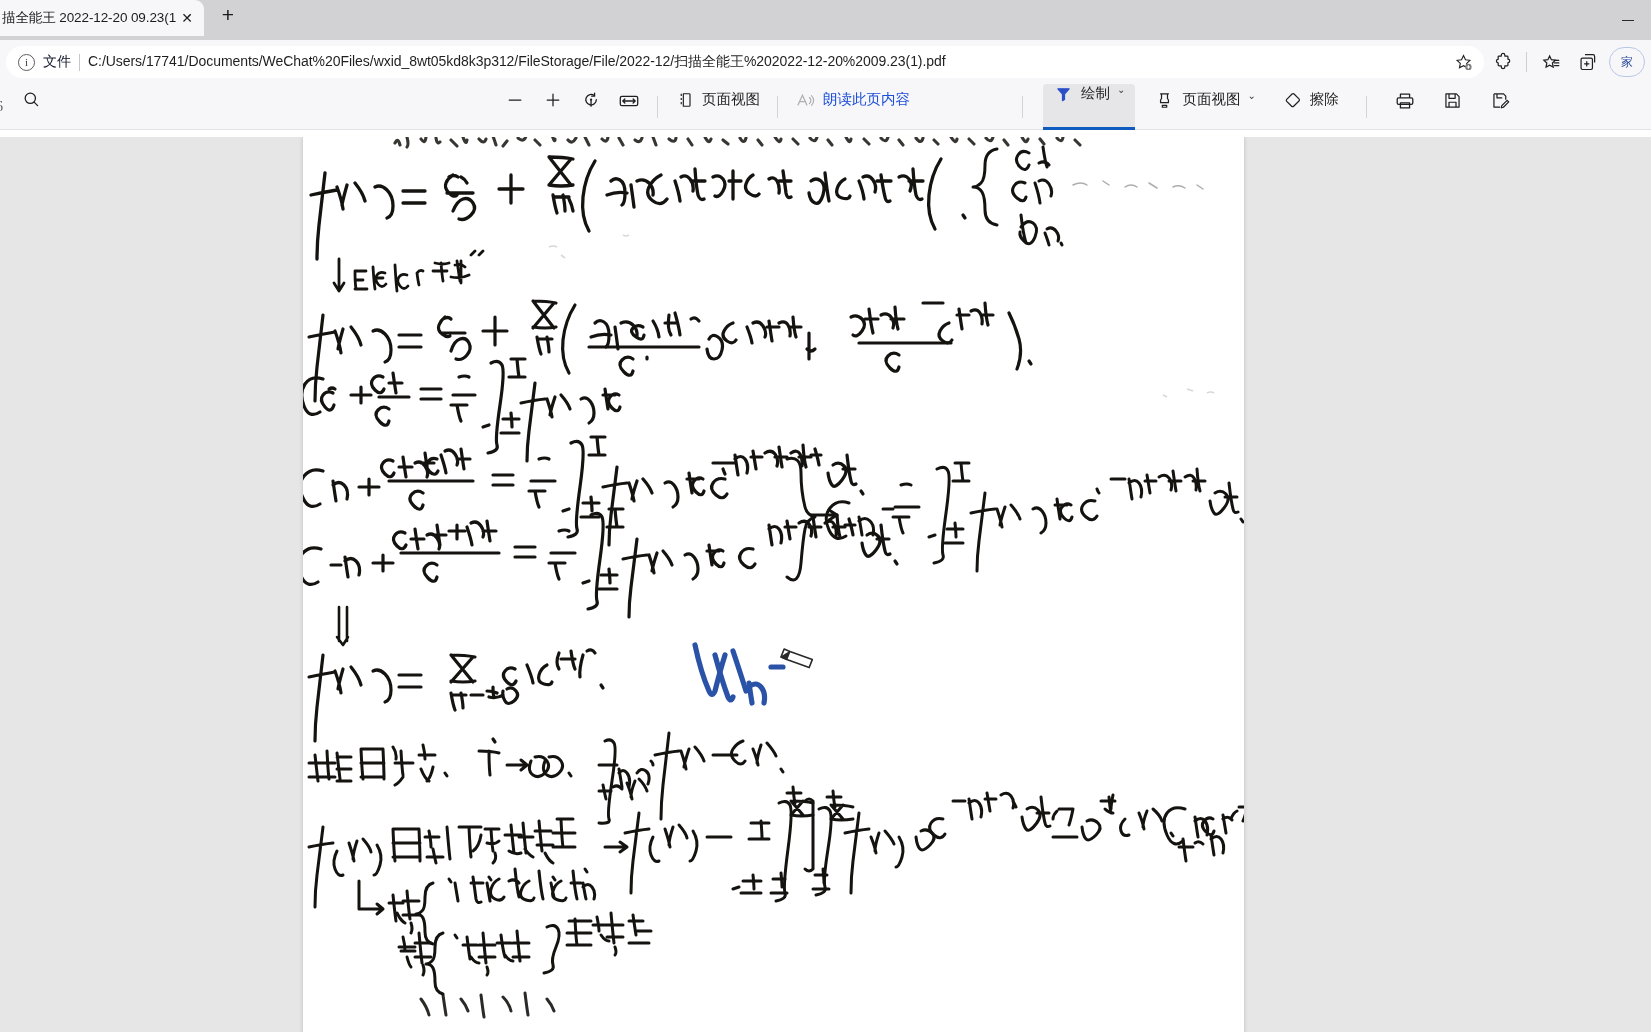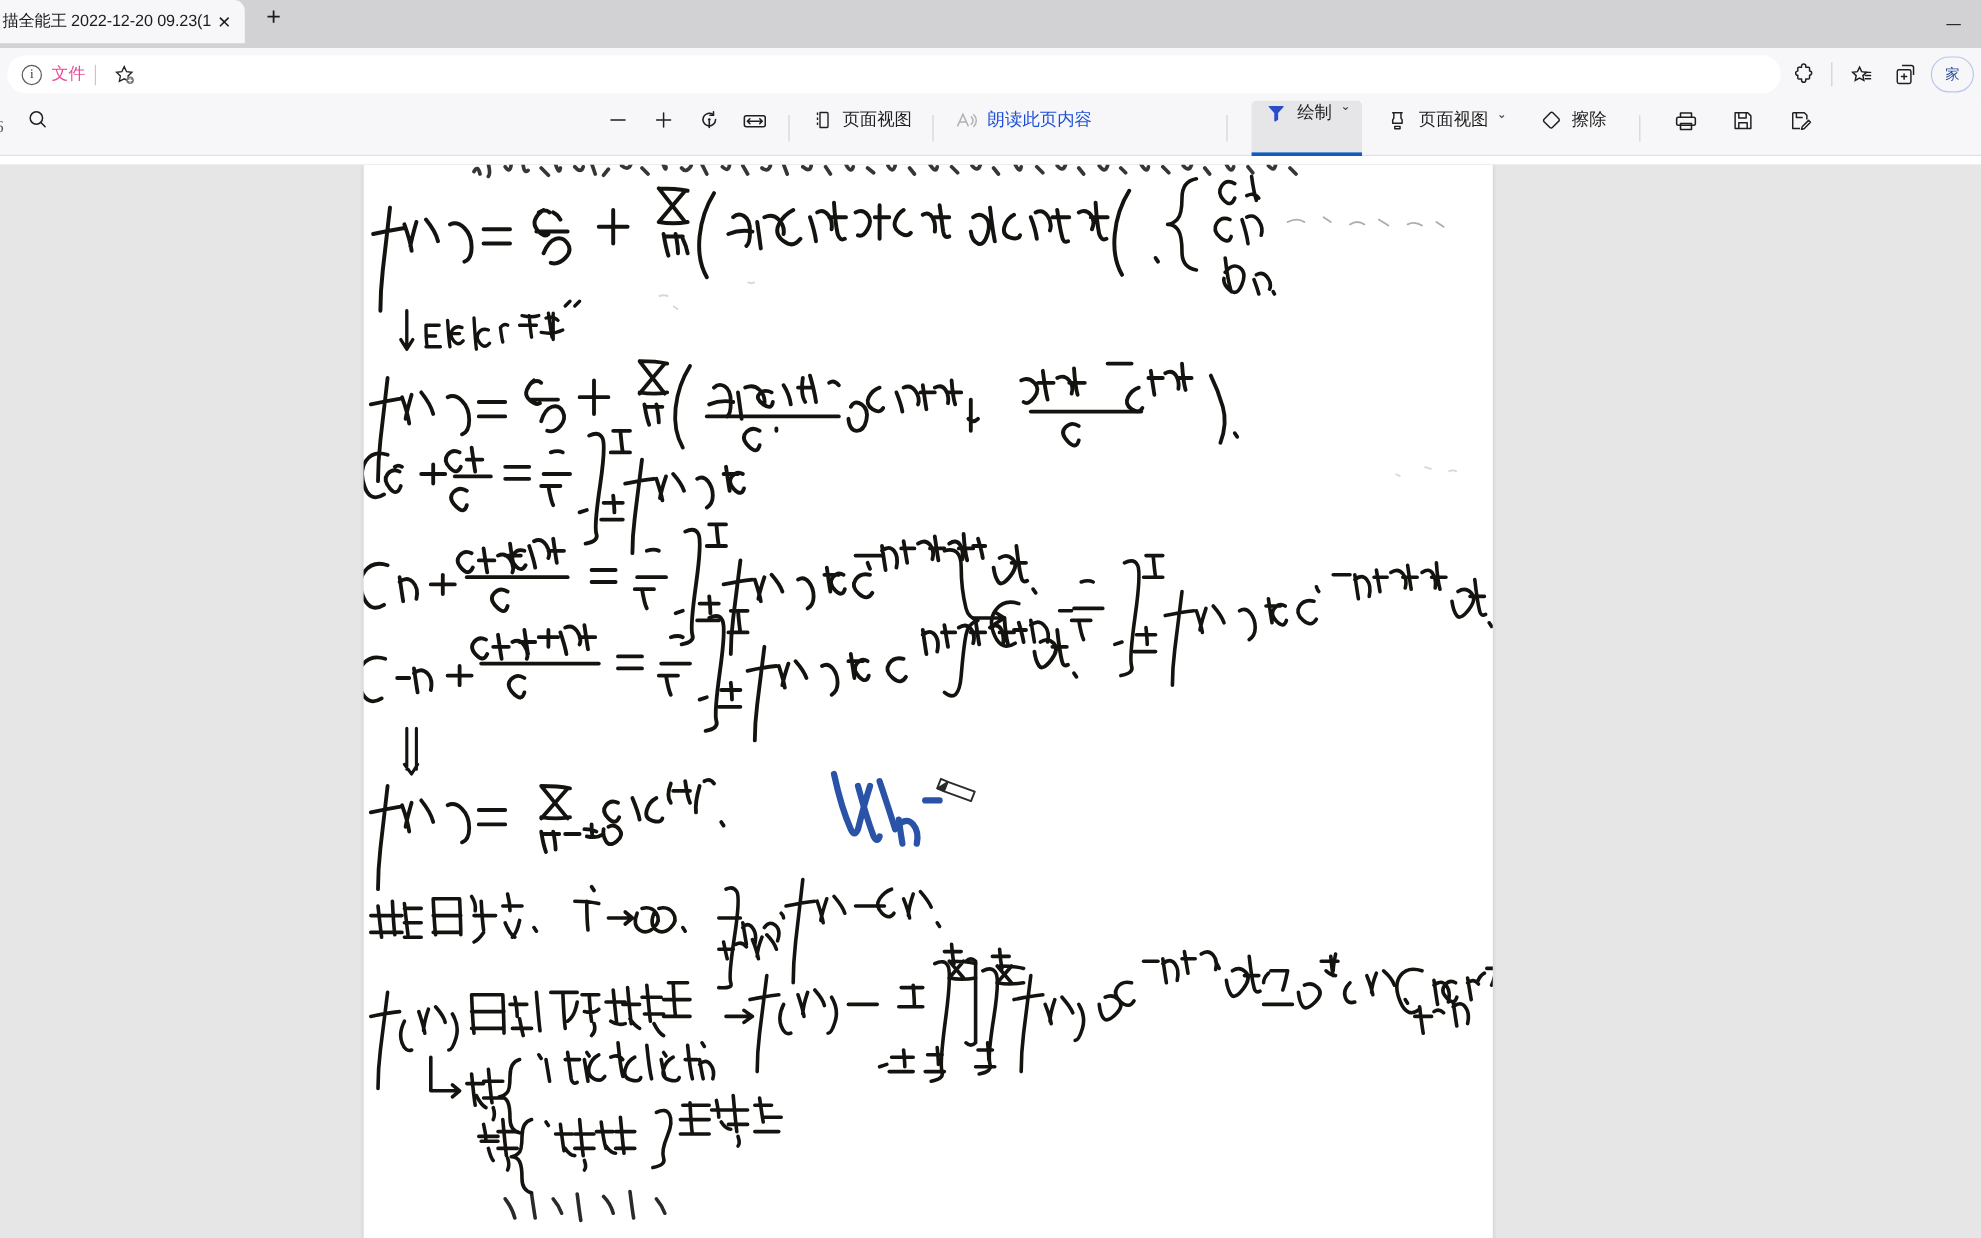"文件" .scheme-label { color: #ec4899 -> #0f172a }
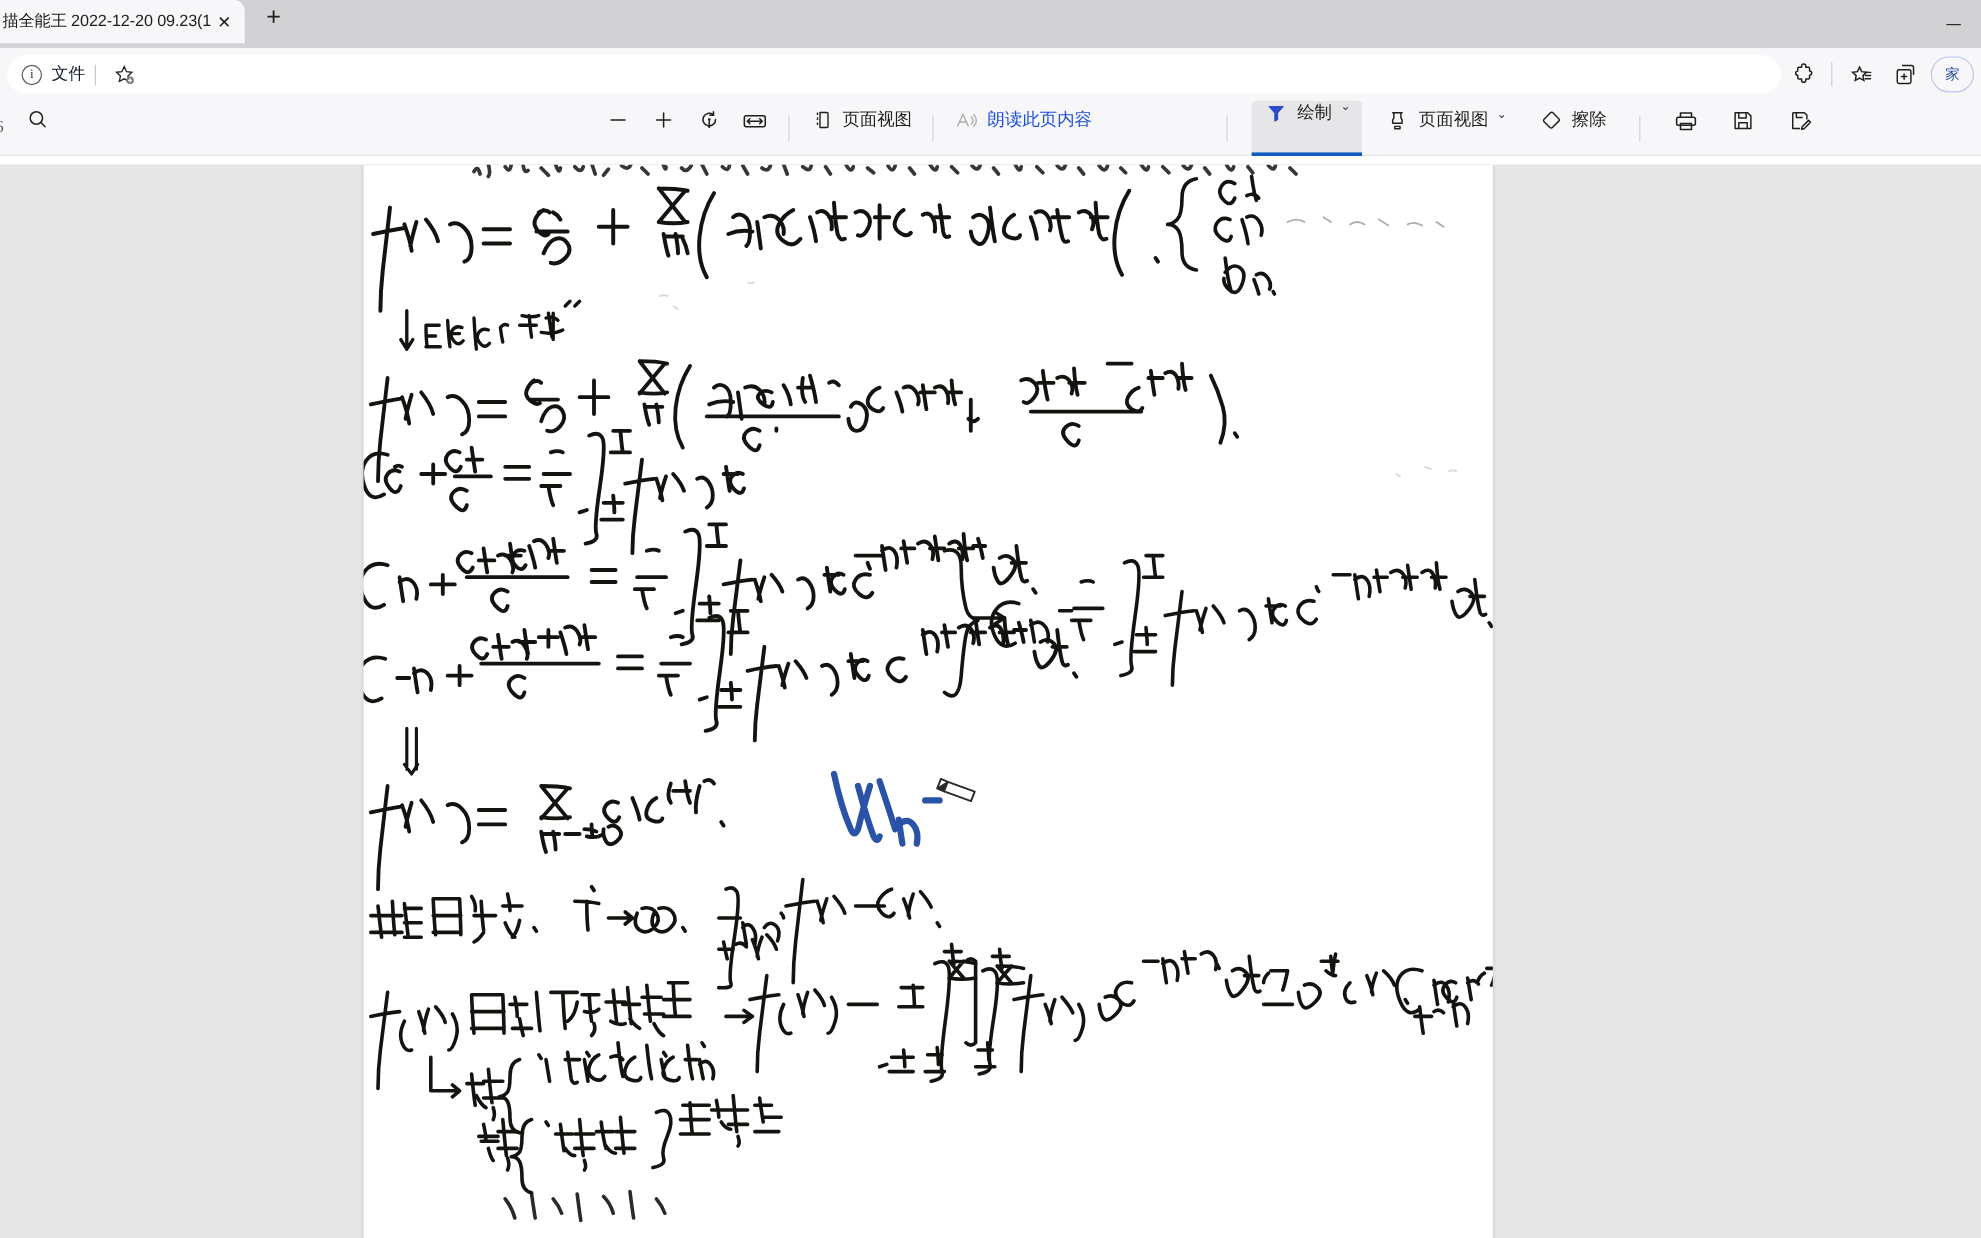"C:/Users/17741/Documents/WeChat%20Files/" span.url-text { html: none -> <span>C:/Users/17741/Documents/WeChat%20Files/wxid_8wt05kd8k3p312/FileStorage/File/2022-12/扫描全能王%202022-12-20%2009.23(1).pdf</span> }
